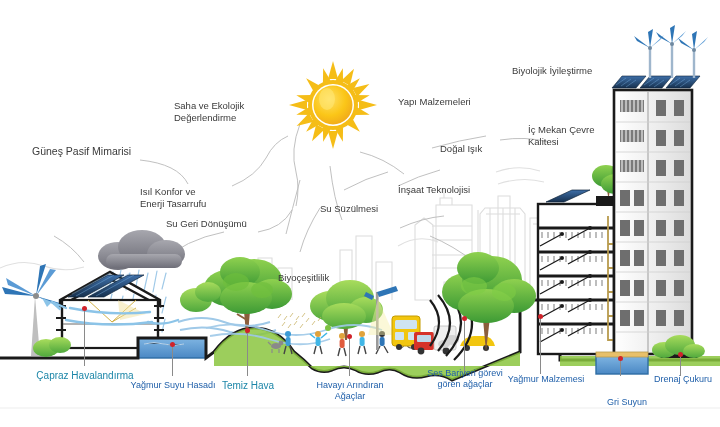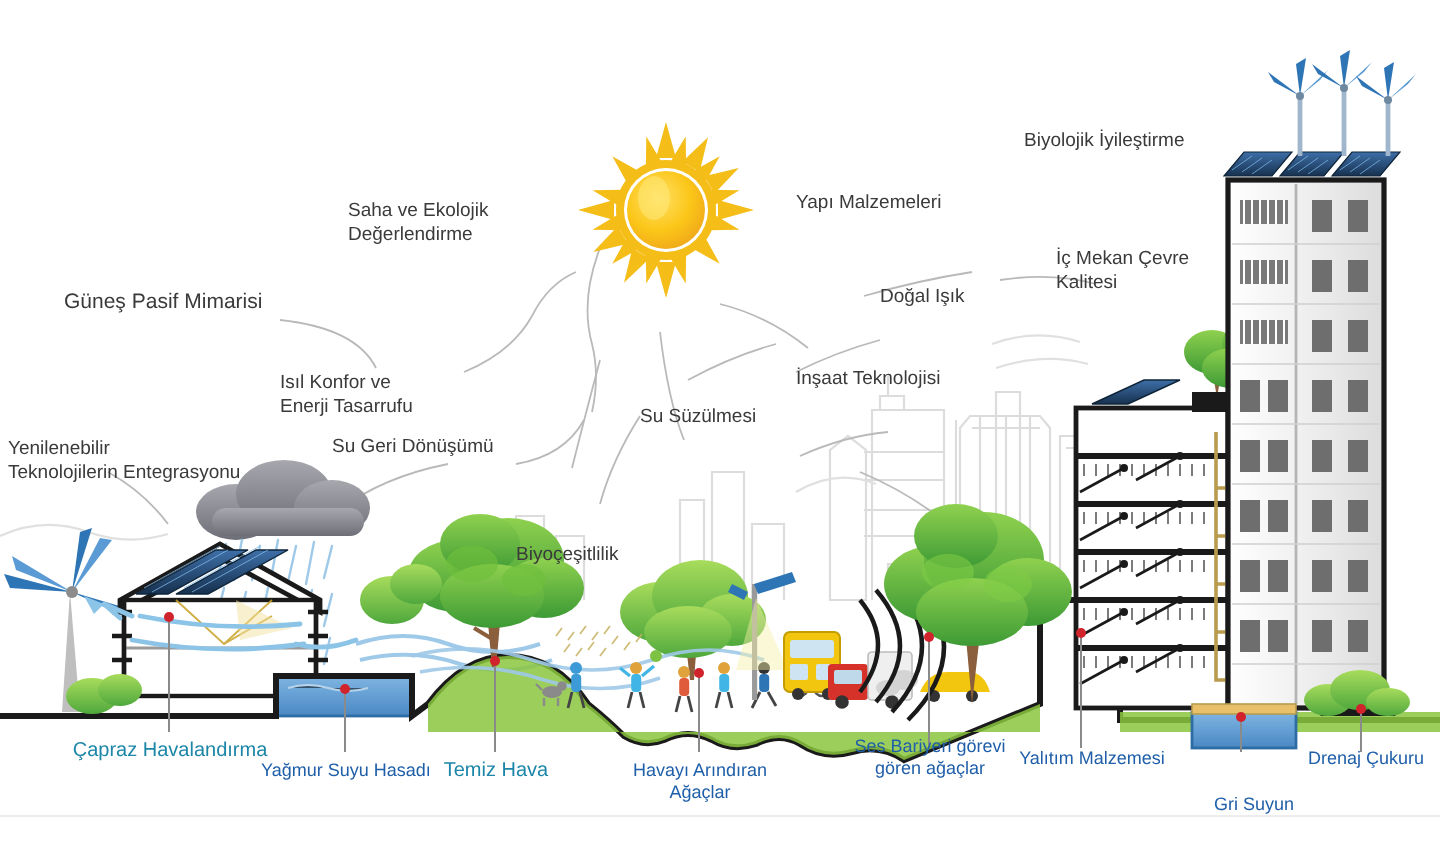"Yenilenebilir" div.lbl { html: <div>Yenilenebilir Teknolojilerin Entegrasyonu</div> -> none }
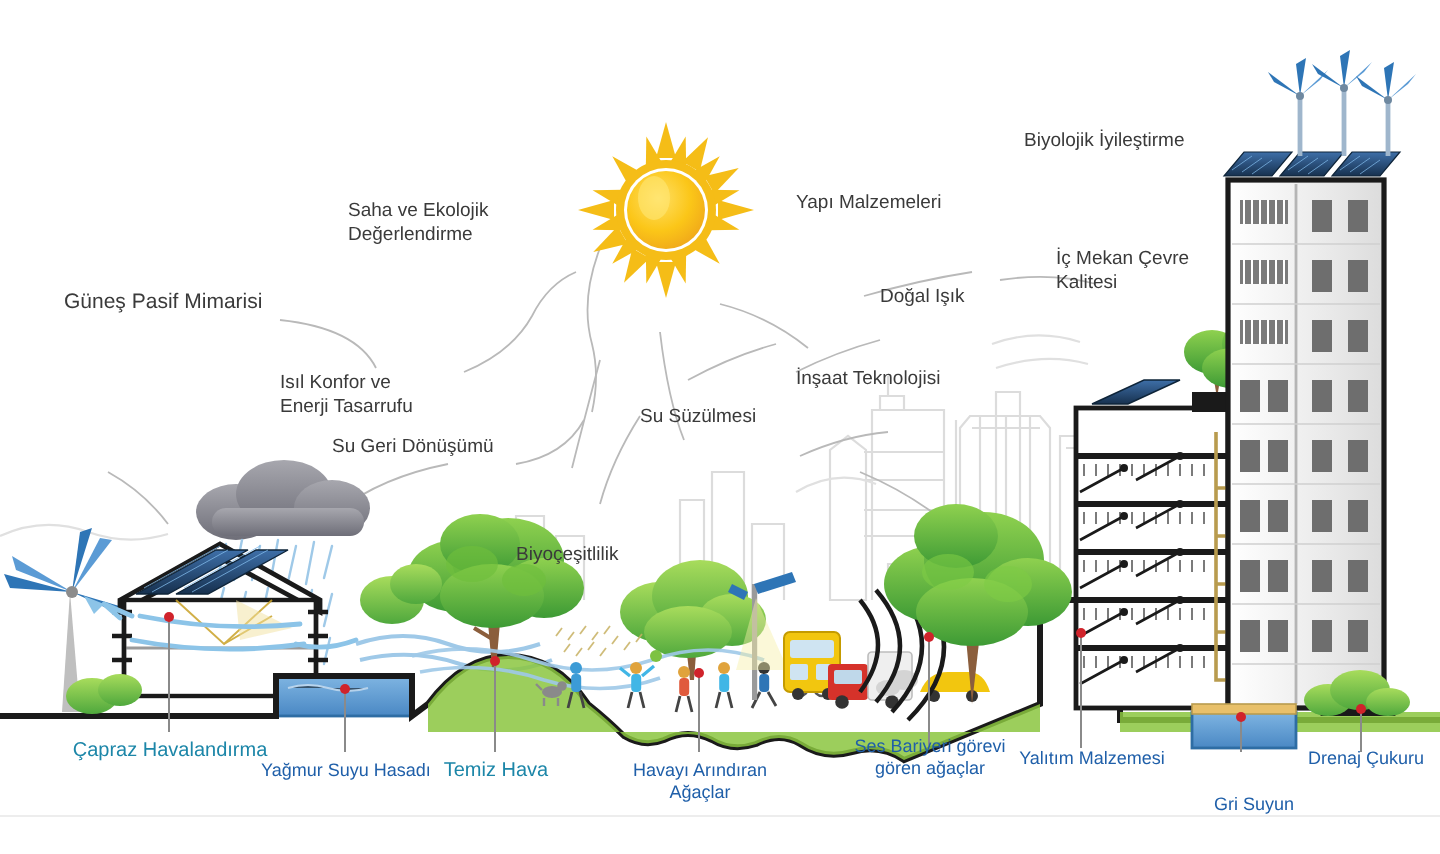"Biyoçeşitlilik" div.lbl { left: 258px -> 278px }
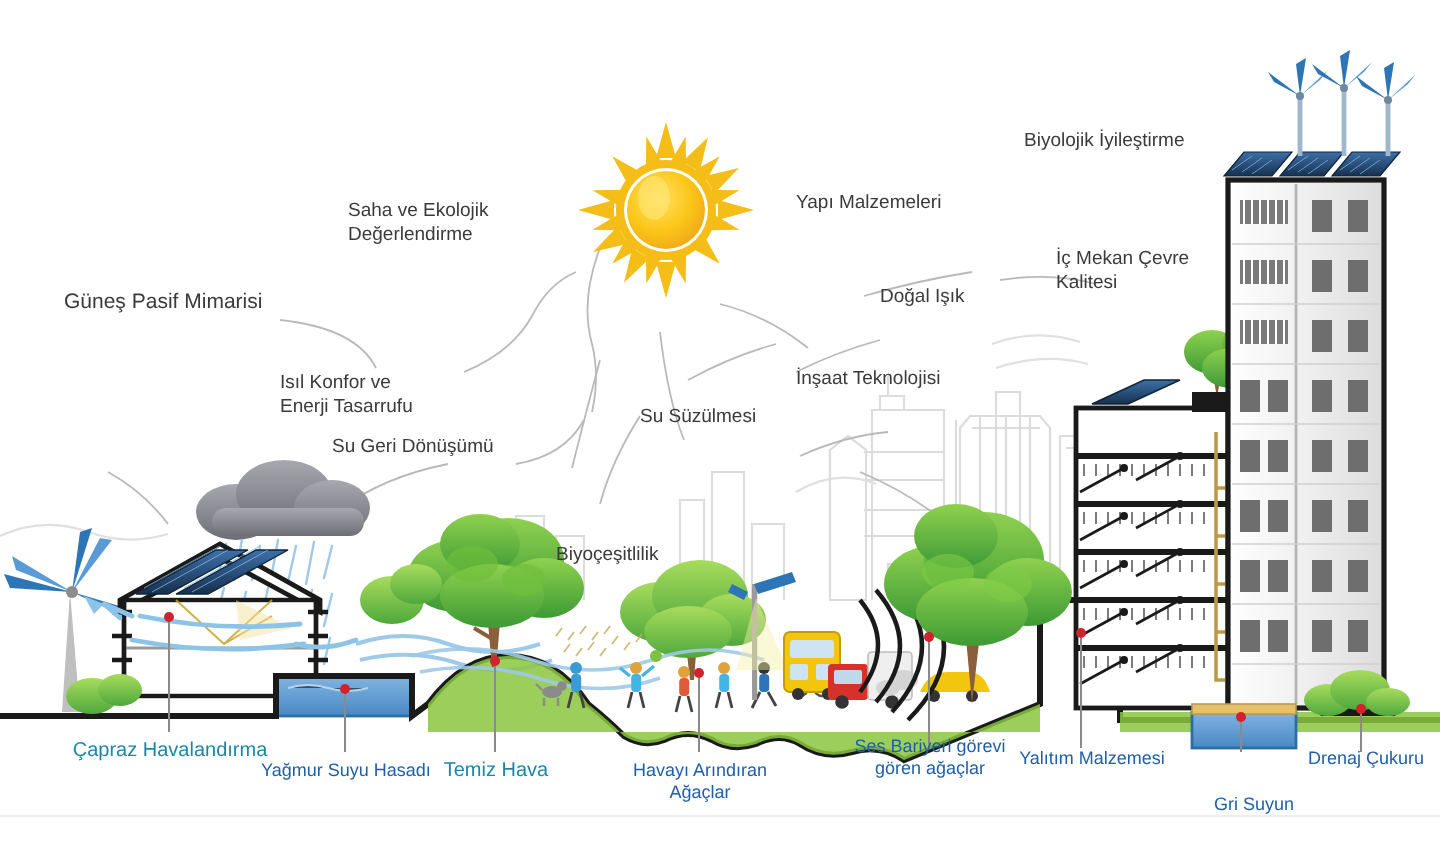"Yalıtım Malzemesi" div.lbl { text: Yalıtım -> Yağmur }
